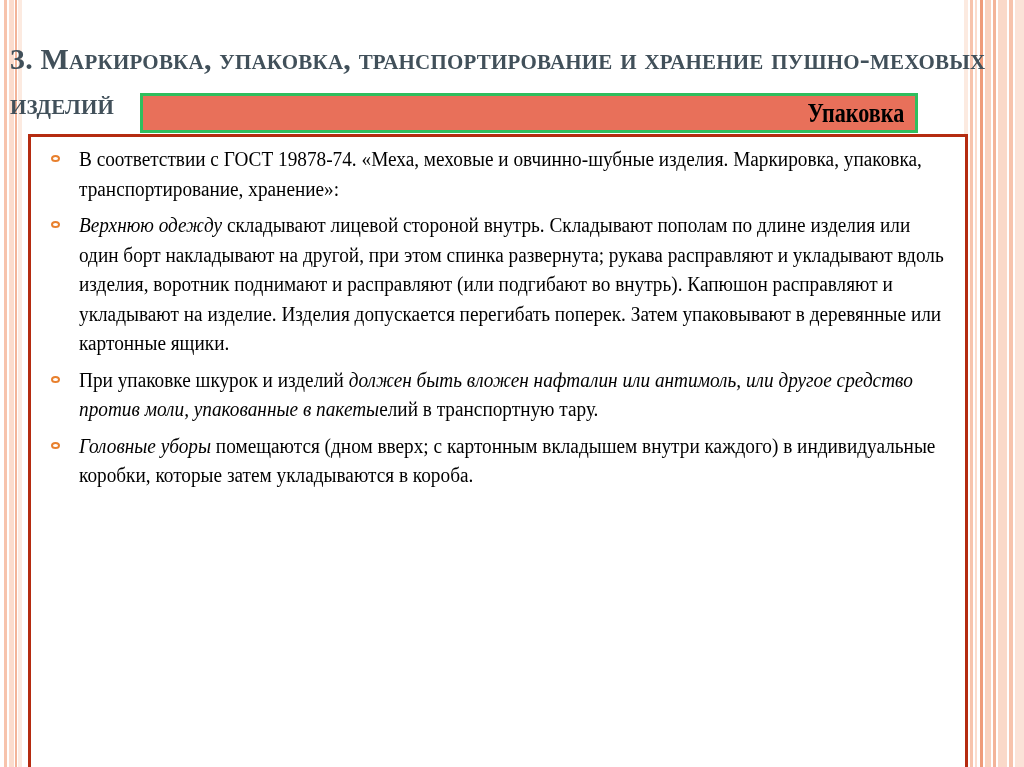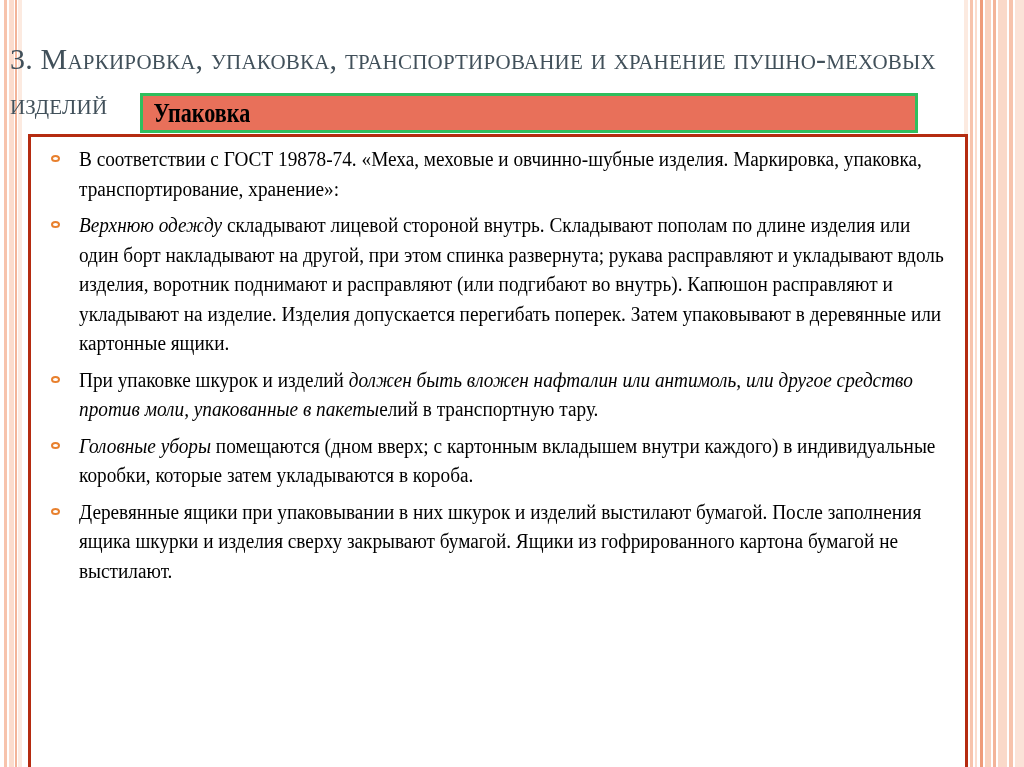"3. Маркировка, упаковка," .slide-title { font-weight: normal -> bold }
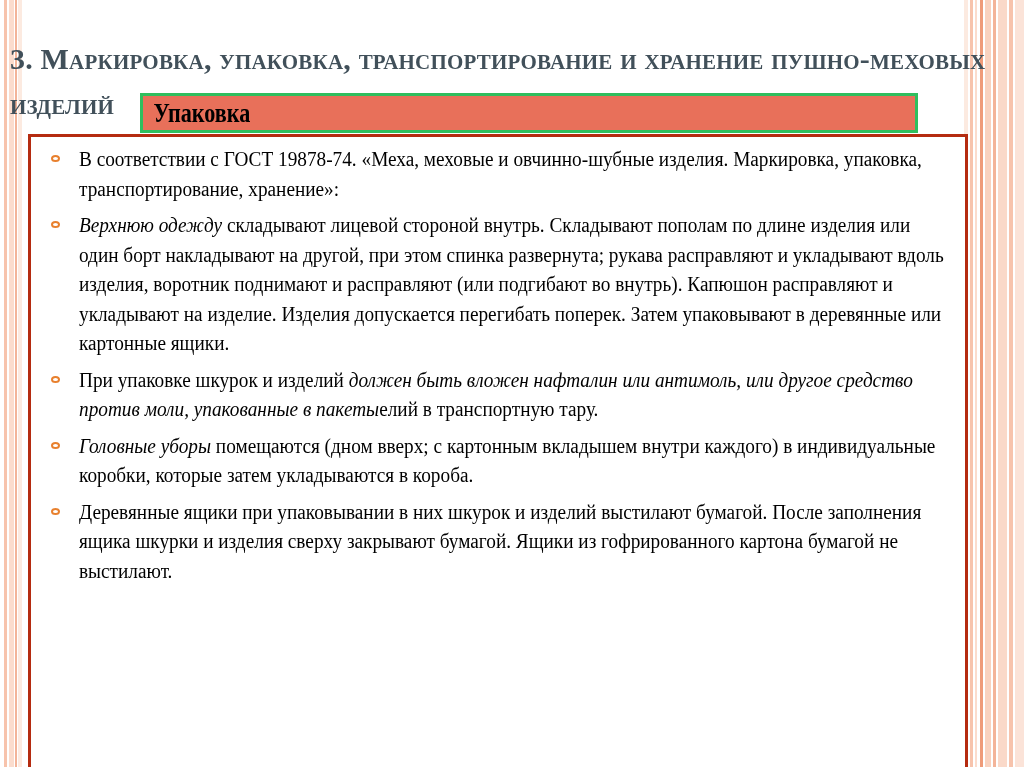"Упаковка" .banner { justify-content: flex-start -> flex-end }
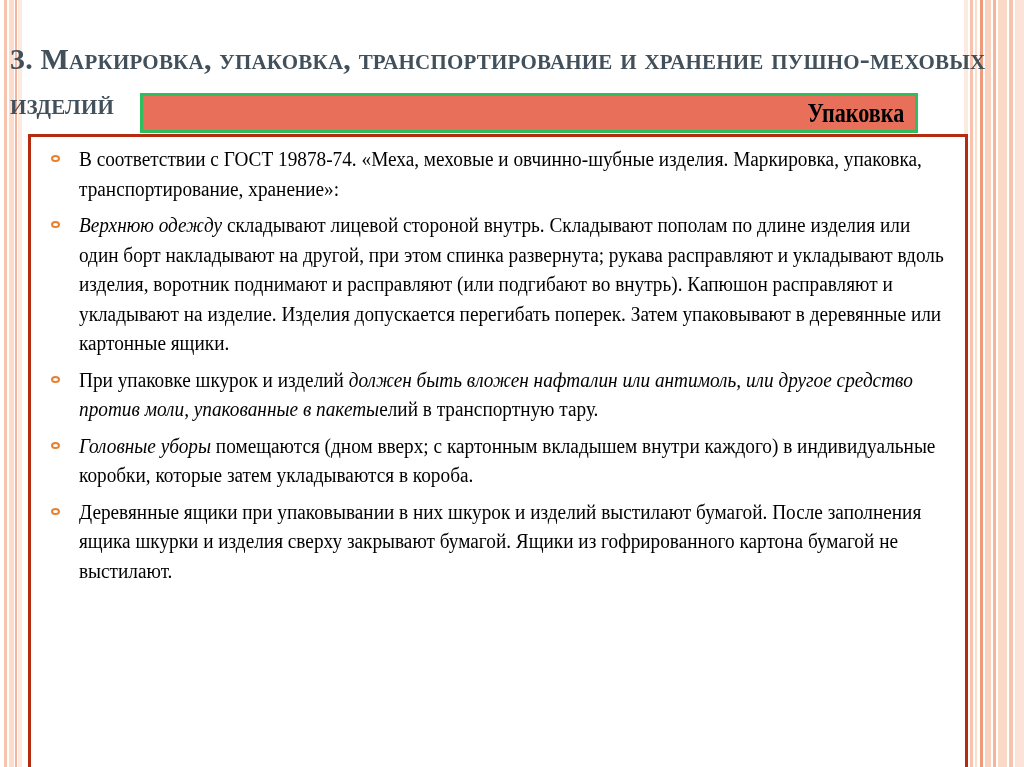"Деревянные ящики при упаковывании в" li.bullet-item { html: <li> <span></span> <span>Деревянные ящики при упаковывании в них шкурок и изделий выстилают бумагой. После заполнения ящика шкурки и изделия сверху закрывают бумагой. Ящики из гофрированного картона бумагой не выстилают.</span> </li> -> none }
